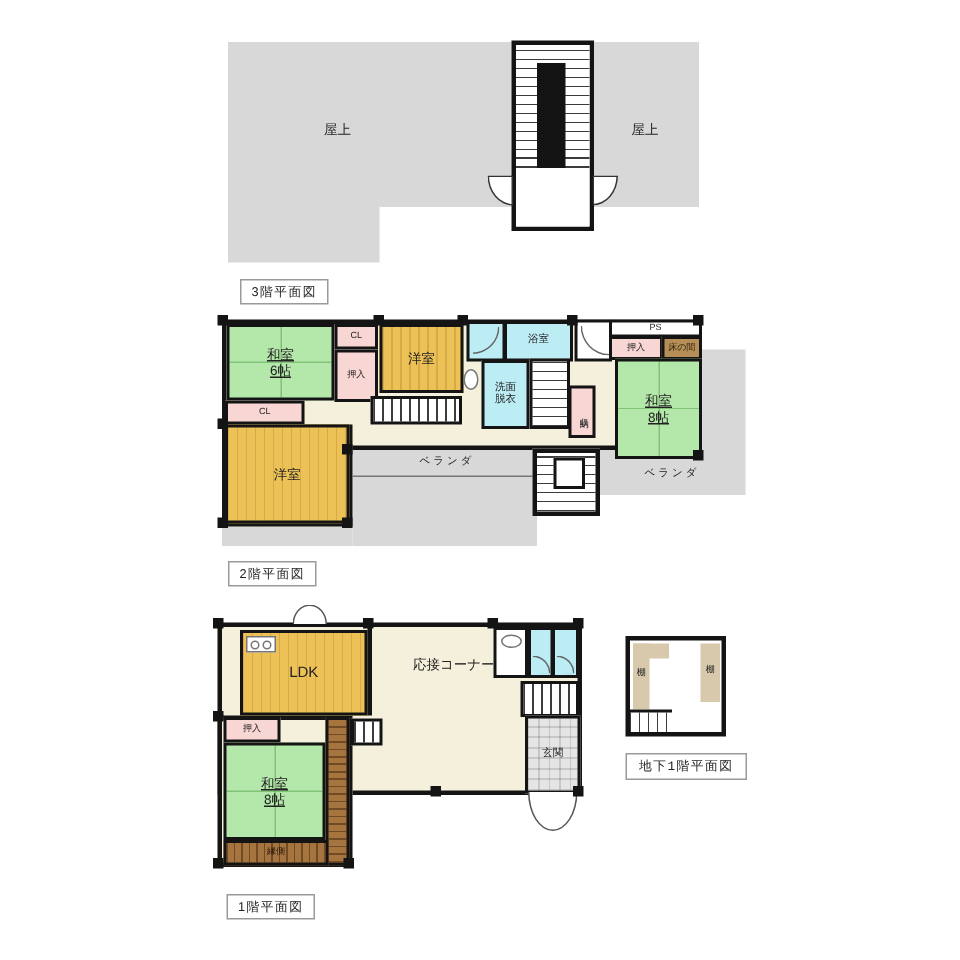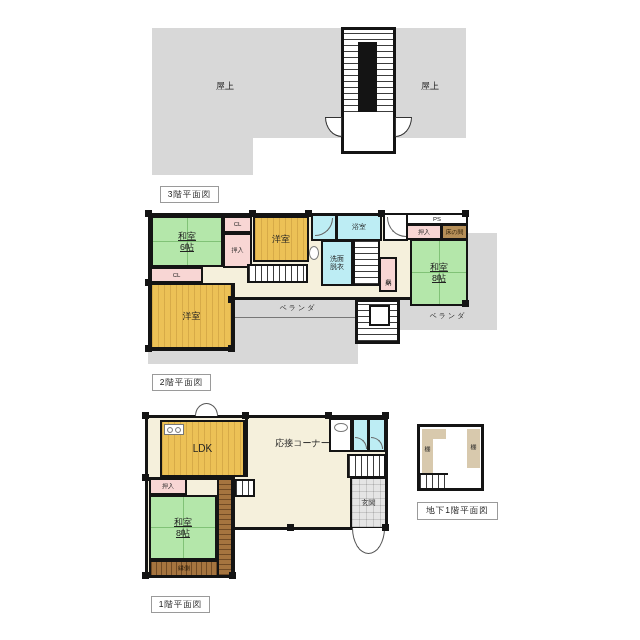"地下1階平面図" div.titlebox { font-family: none -> Liberation Mono, monospace }
